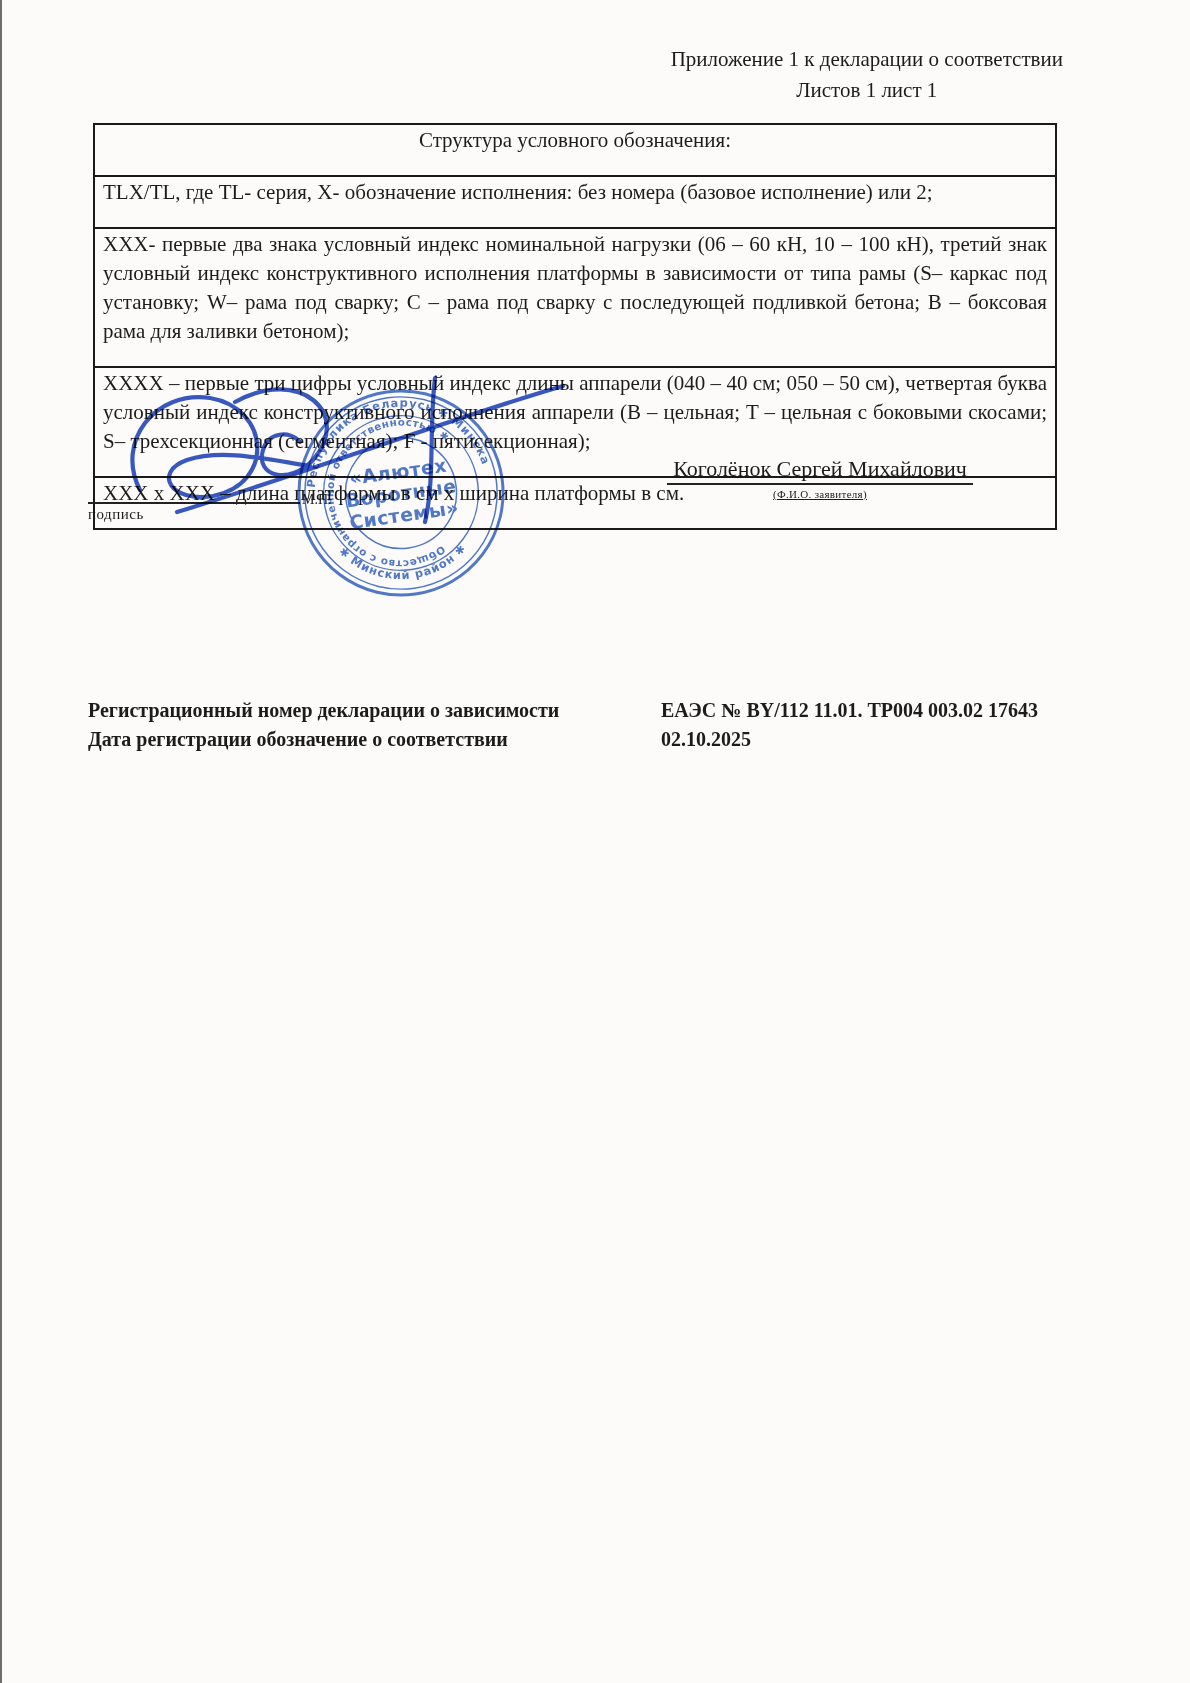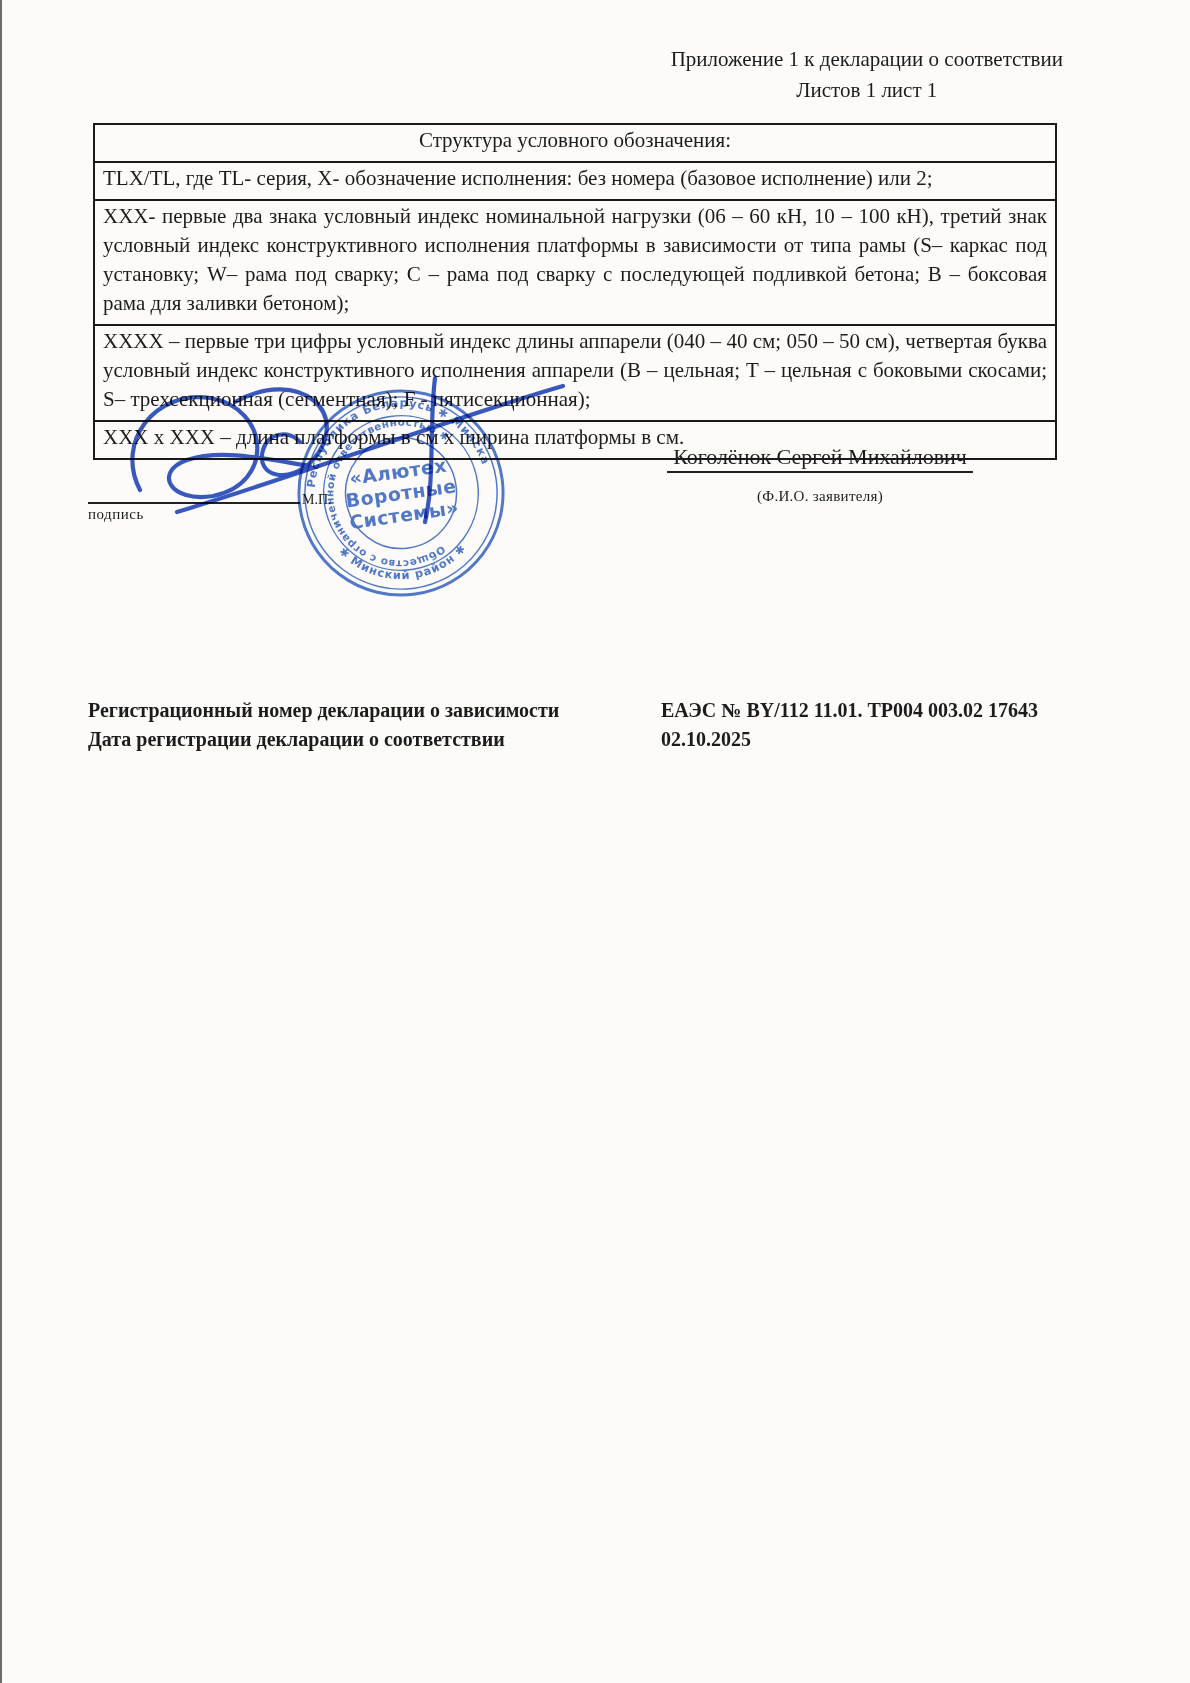"Структура условного обозначения:" .t-row { padding: 1px 8px 6px 8px -> 1px 8px 20px 8px }
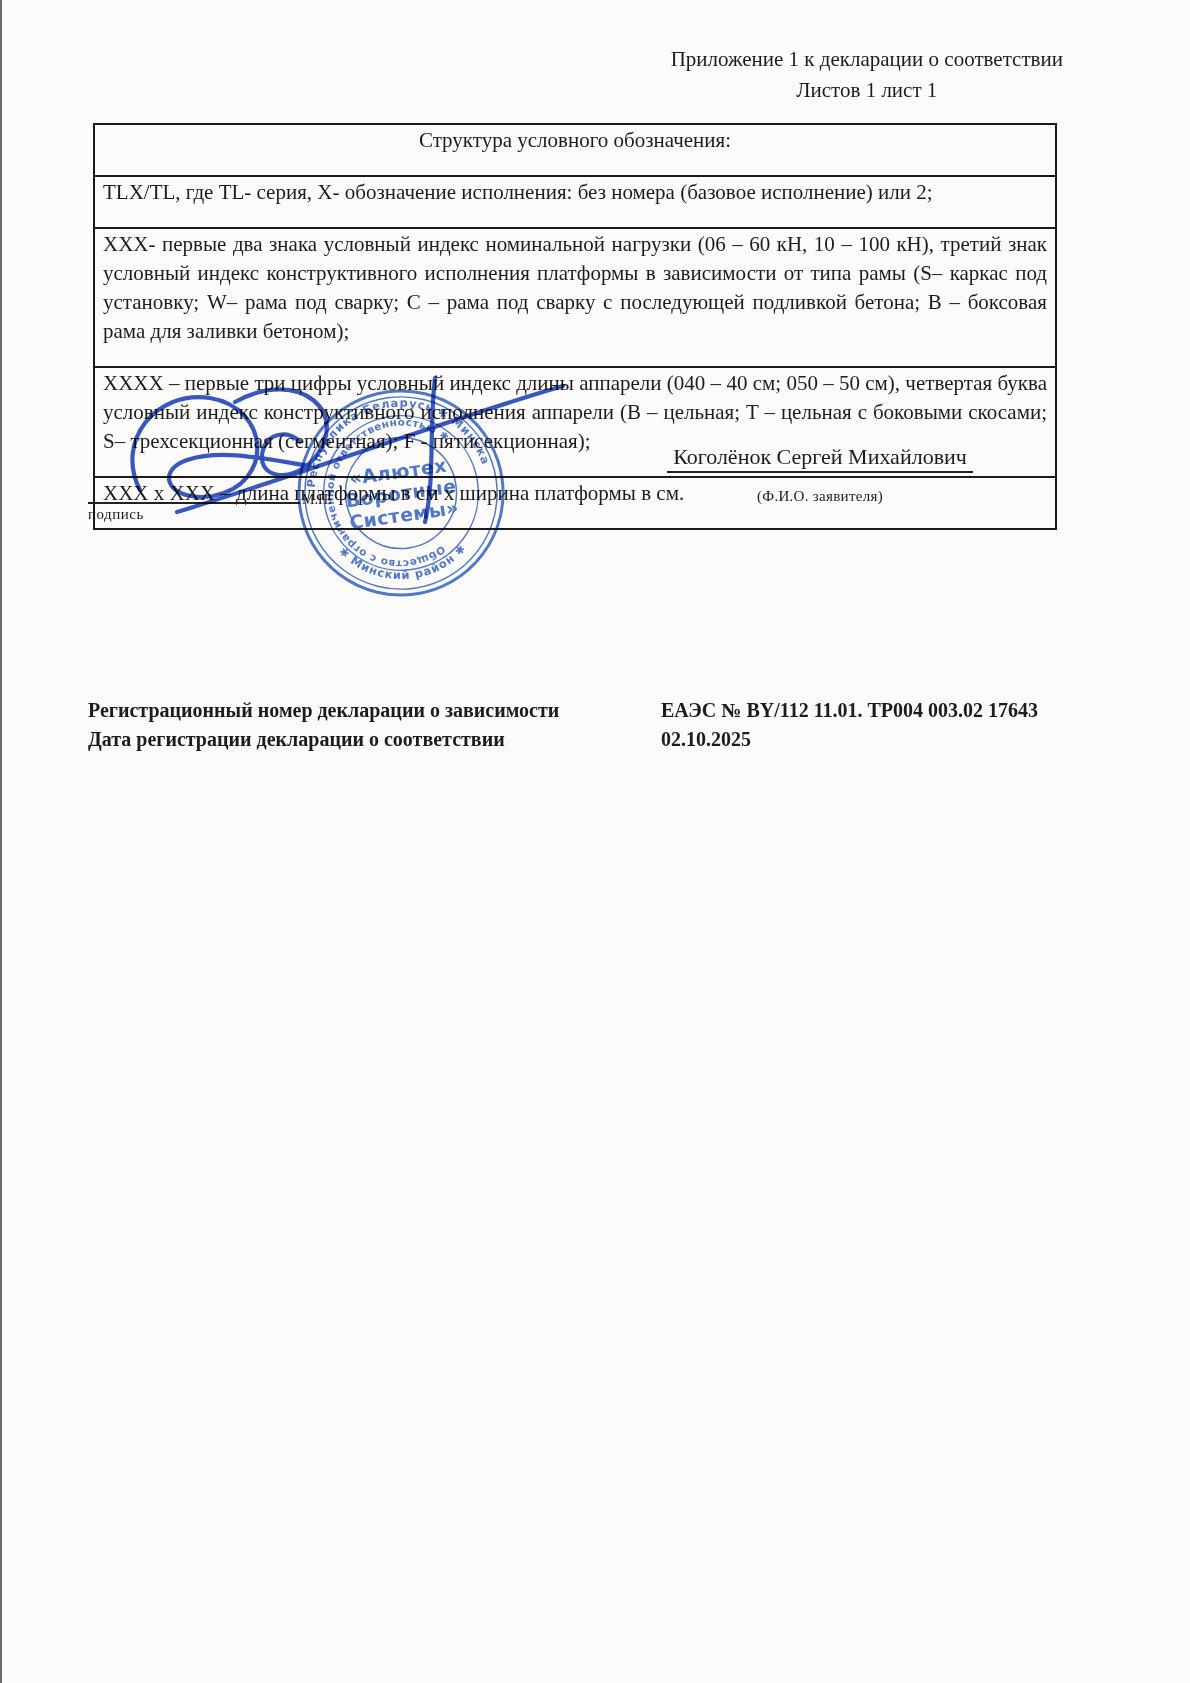"Коголёнок Сергей Михайлович" .applicant { top: 444px -> 456px }
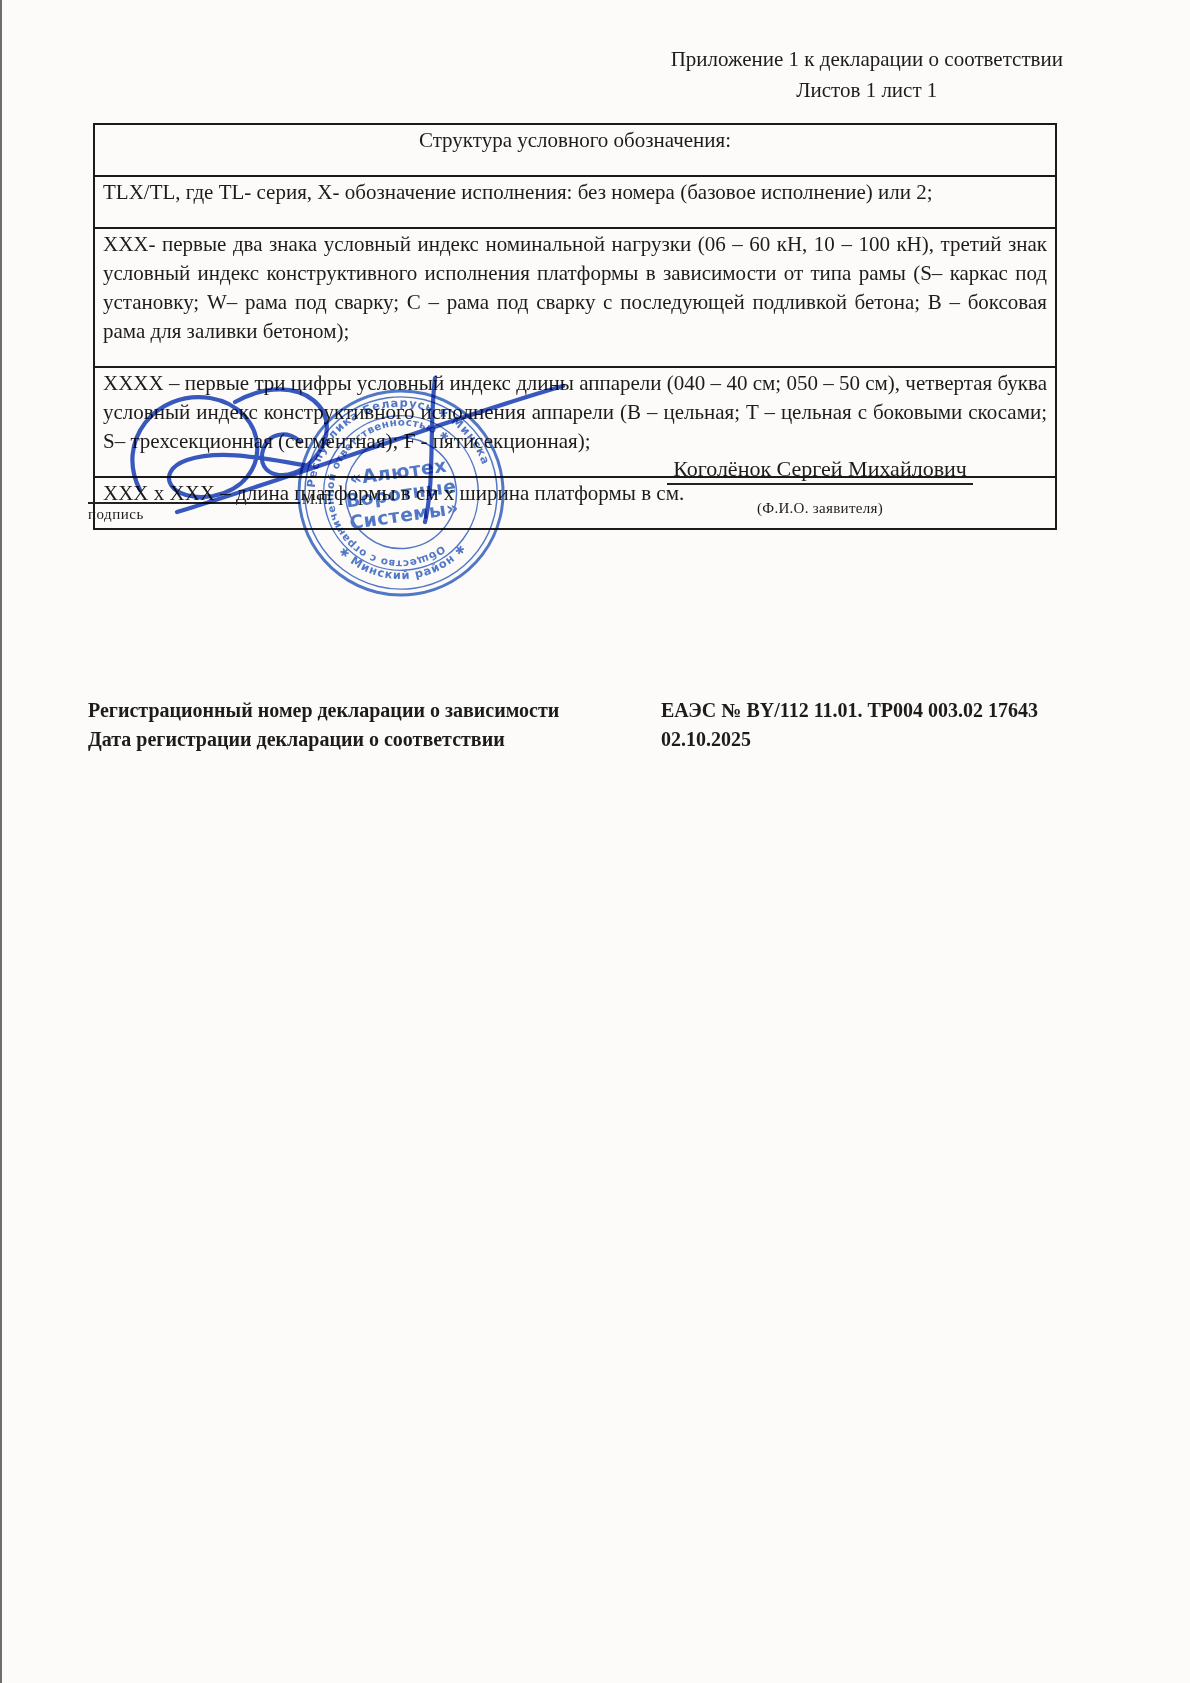"(Ф.И.О. заявителя)" .applicant .fio { font-size: 15px -> 11px; margin-top: 15px -> 3px; text-decoration: none -> underline }
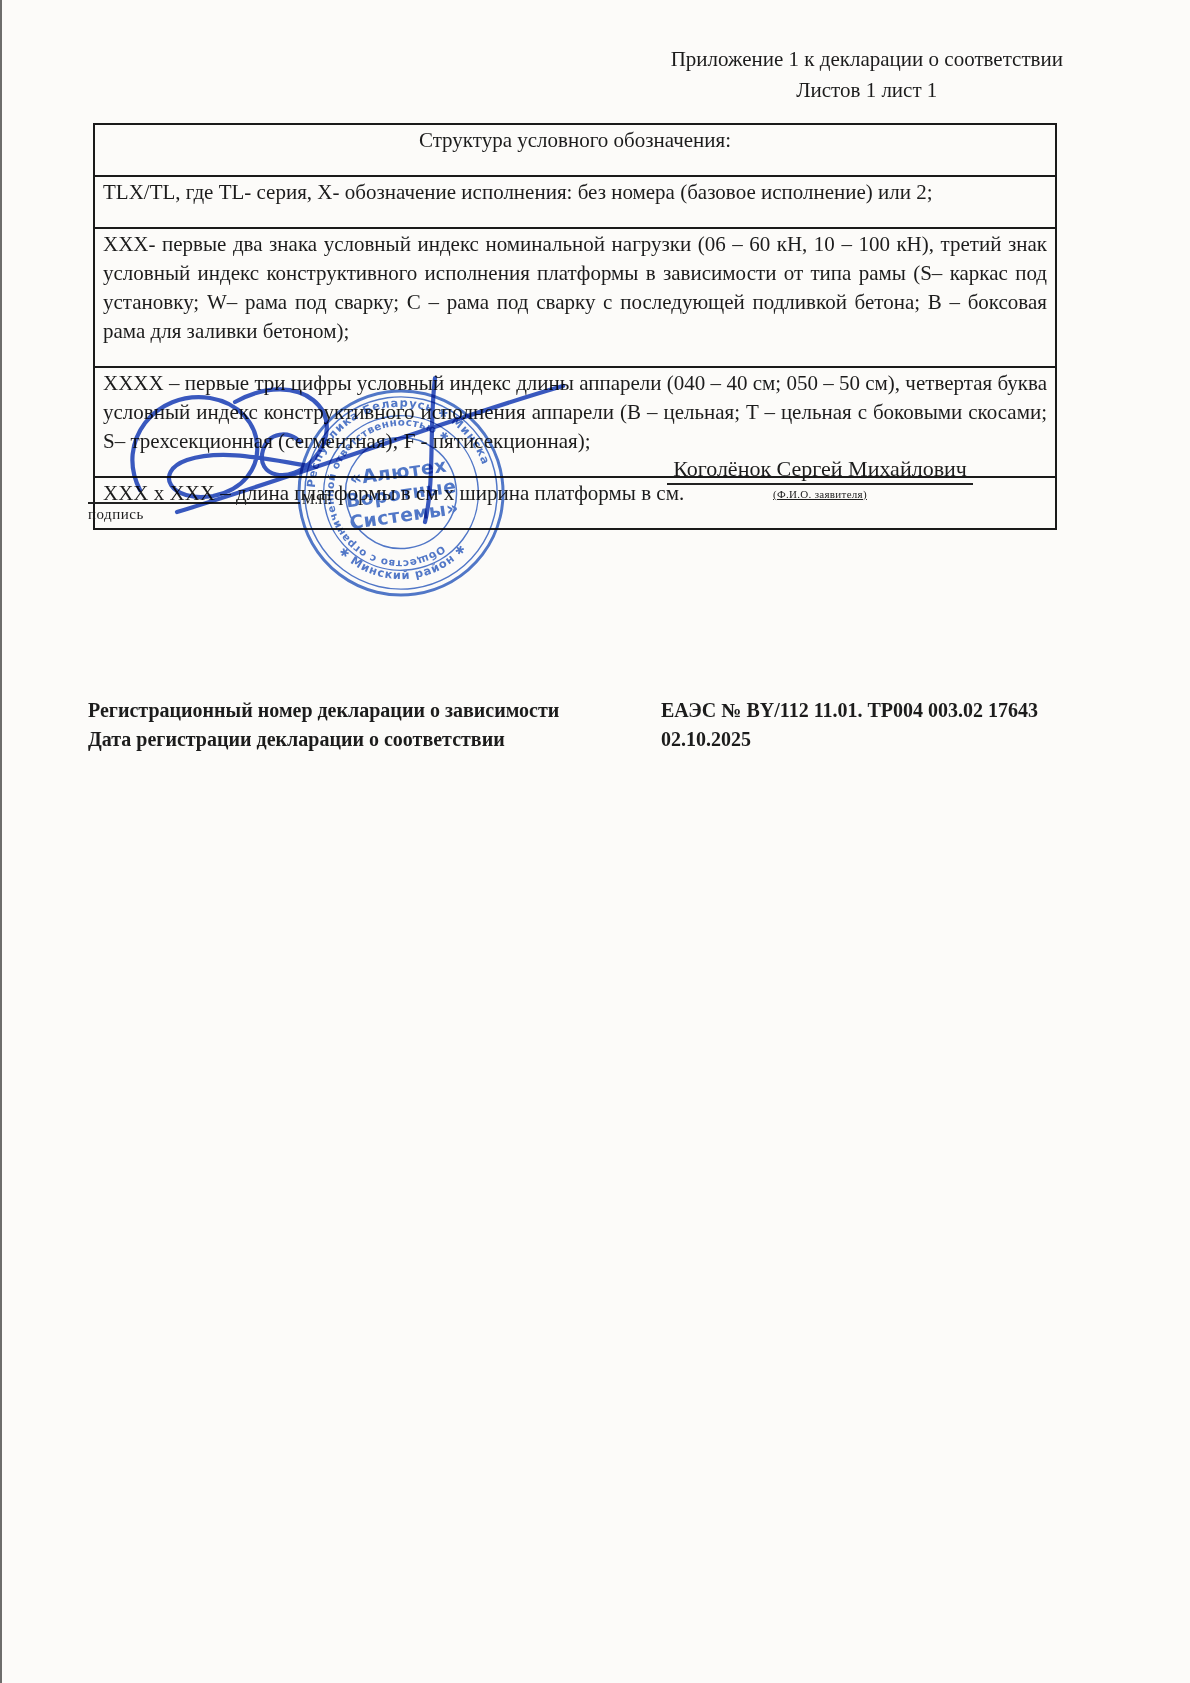"Дата регистрации декларации о" div { text: декларации -> обозначение }
